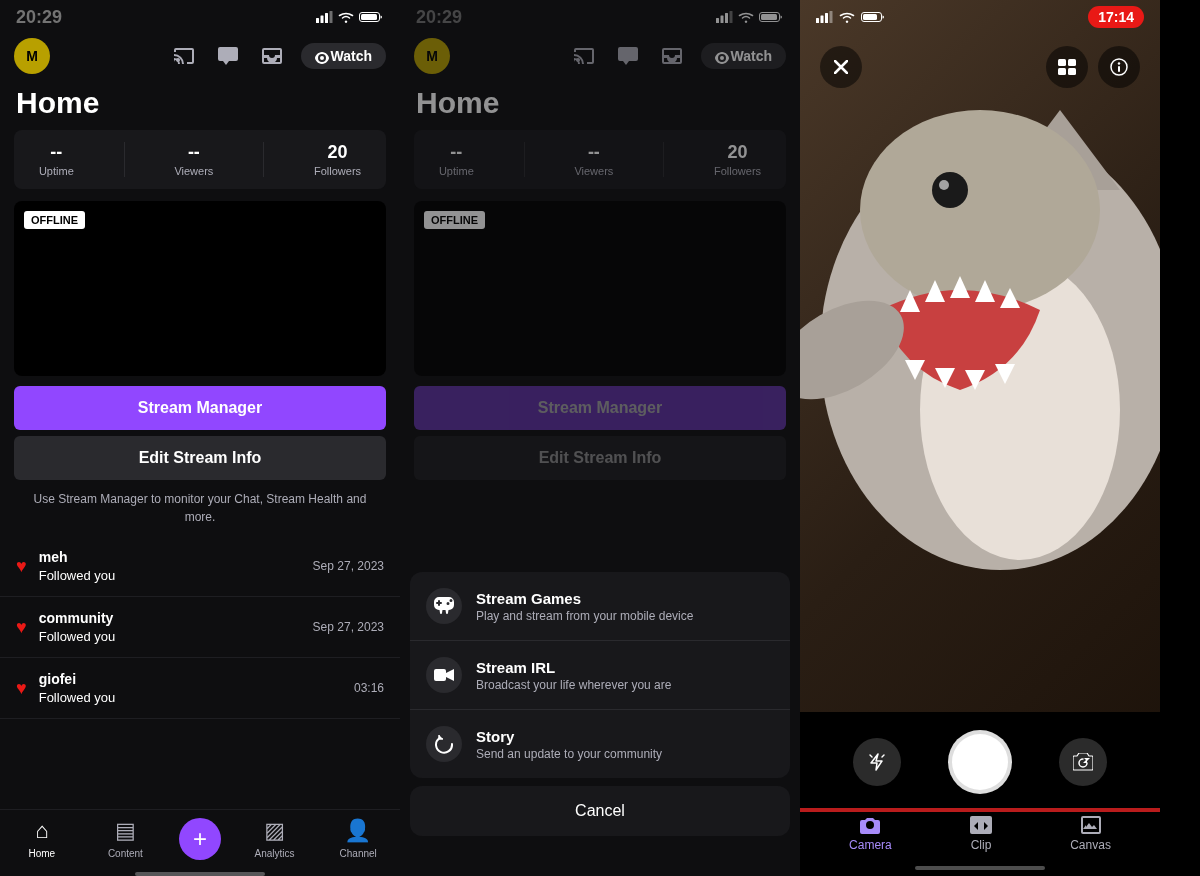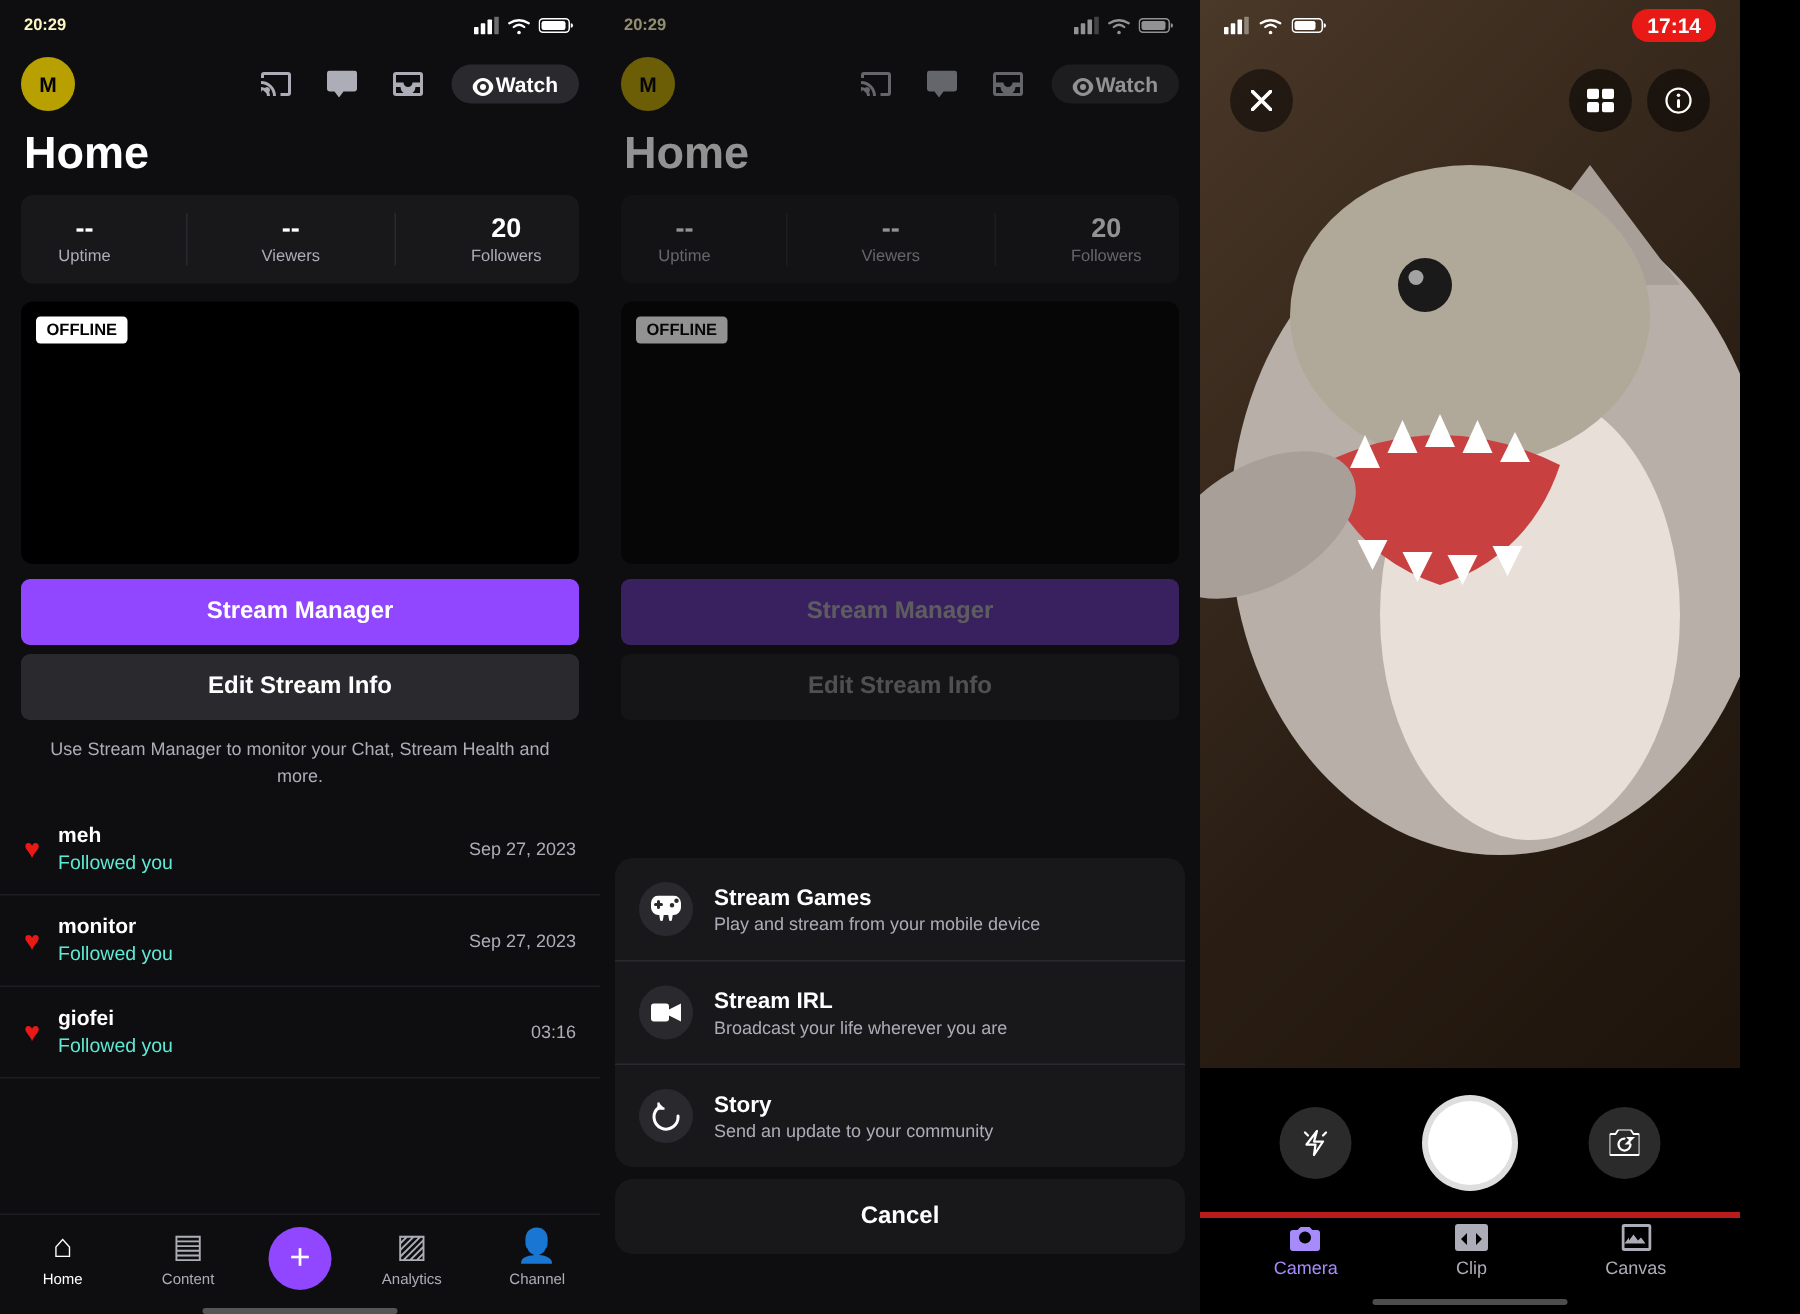"20:29" .status-bar .time { color: #fef9c3 -> #737373; font-size: 11px -> 18px }
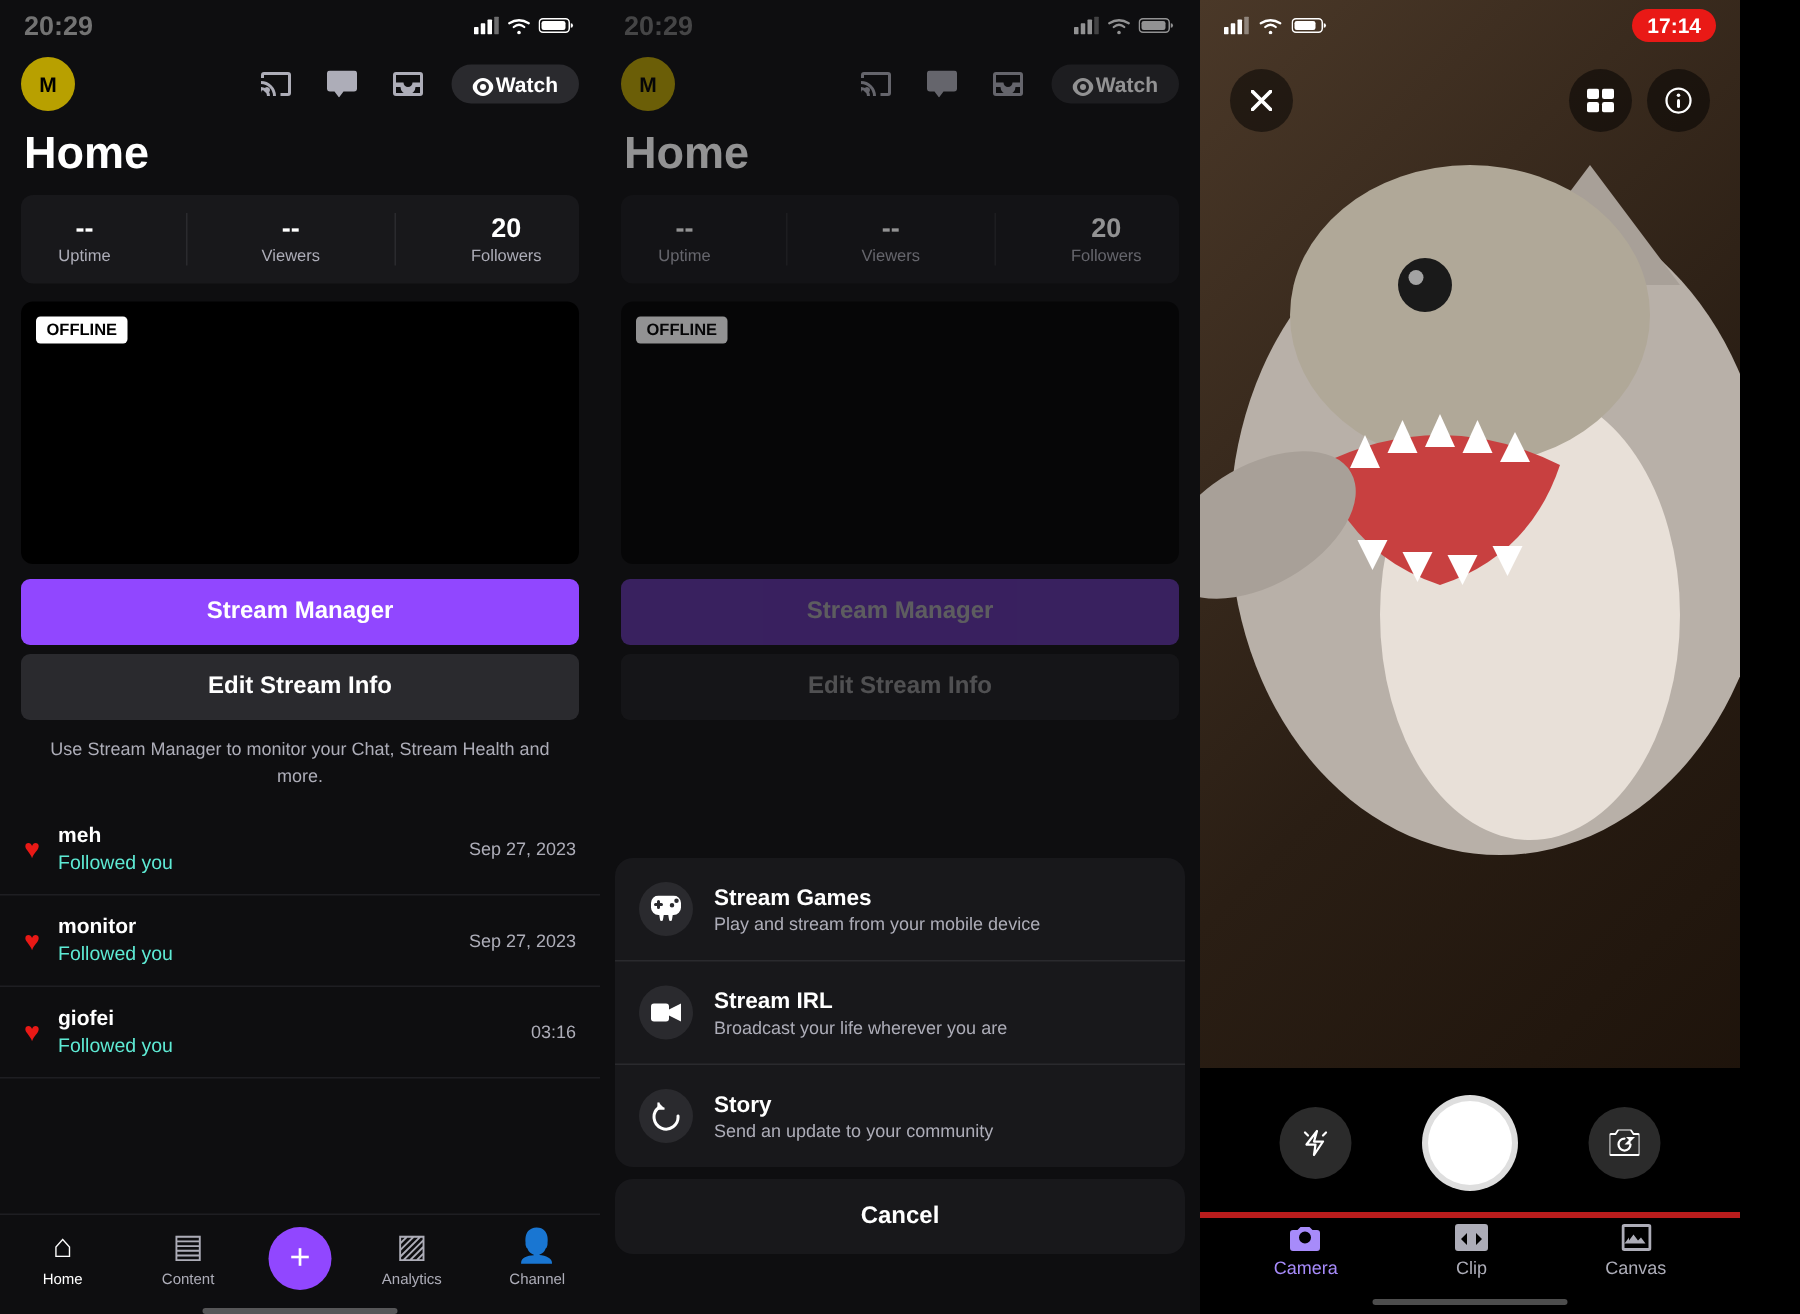"Followed" .activity-action span { color: #5eead4 -> #ffffff }
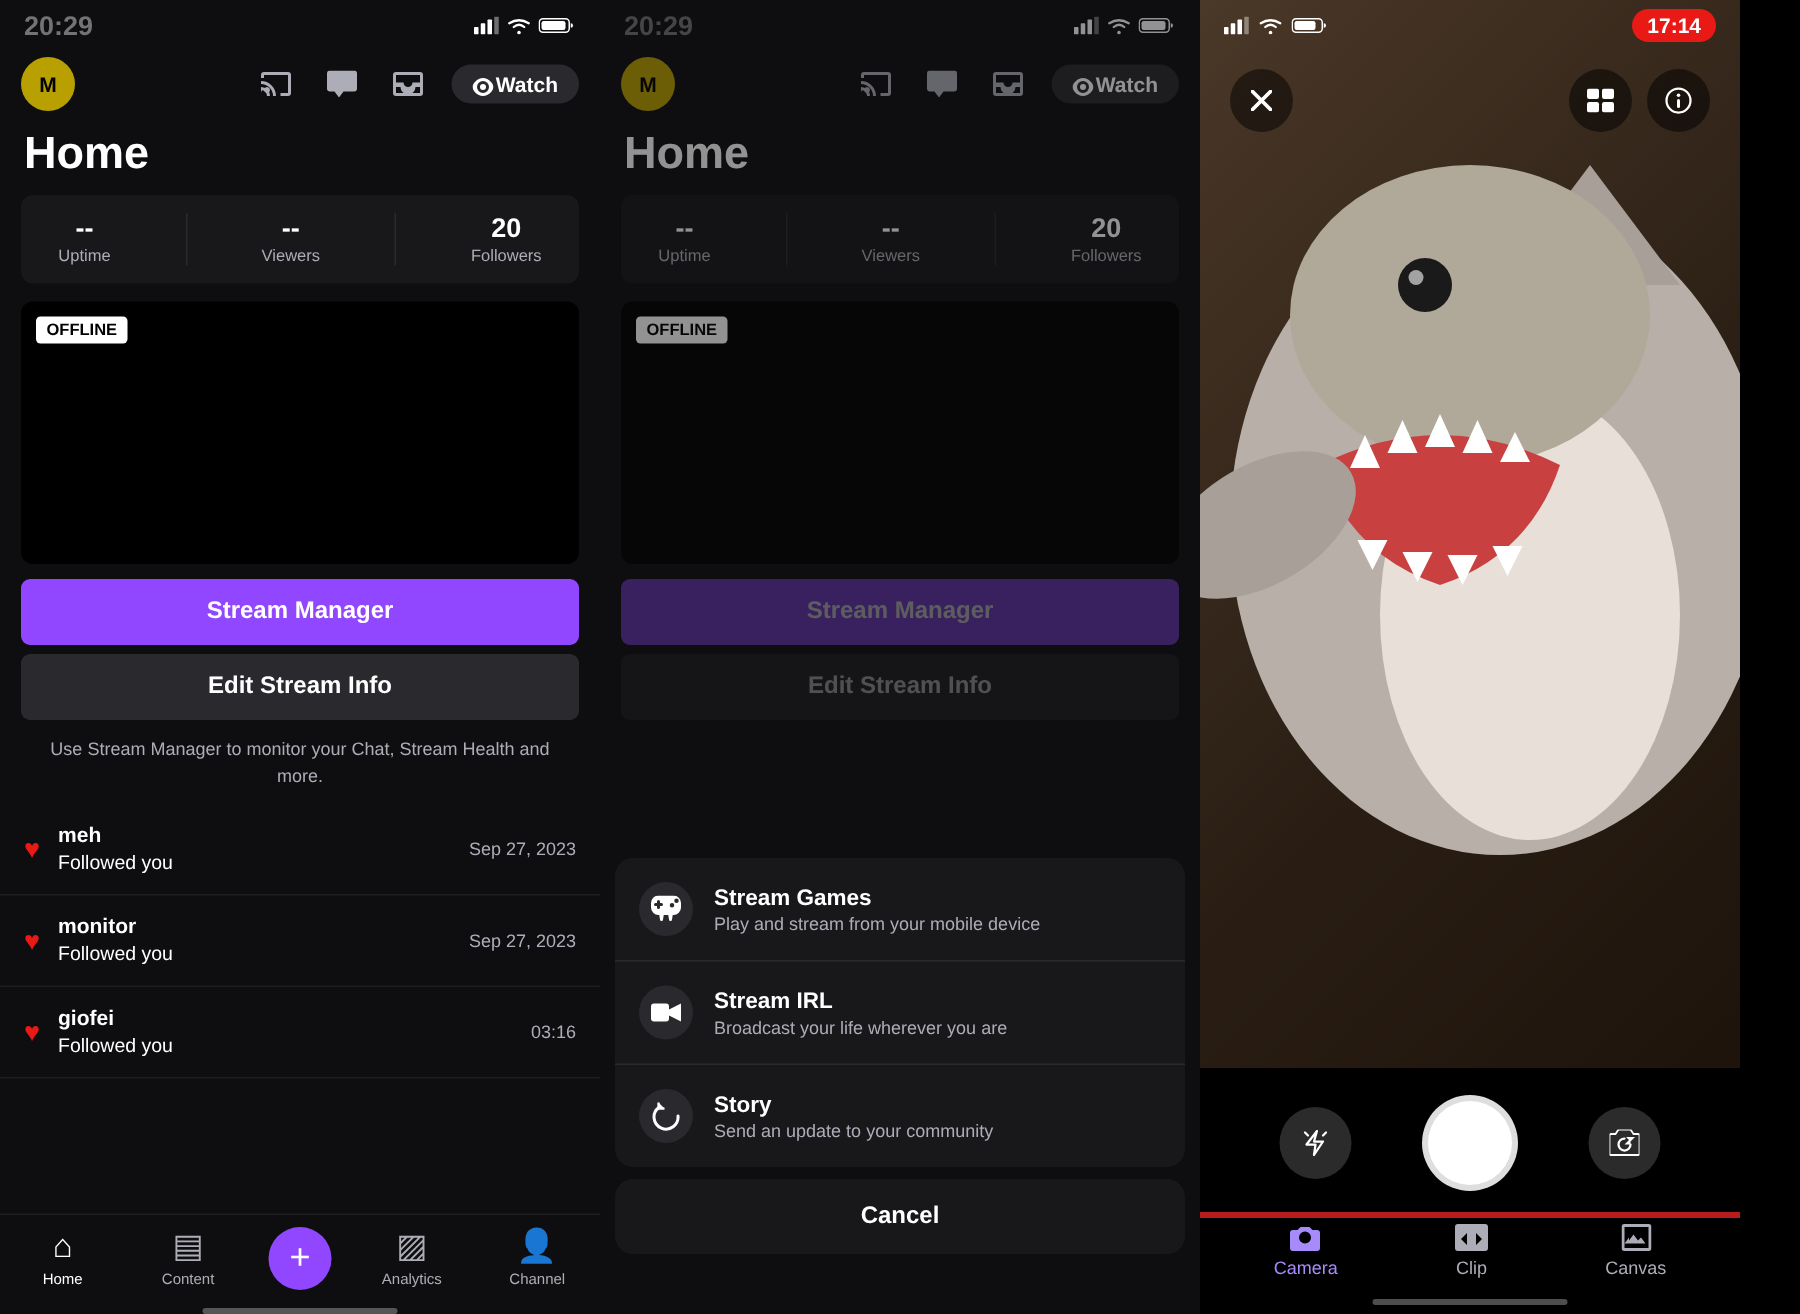"monitor" span.activity-name { text: monitor -> community }
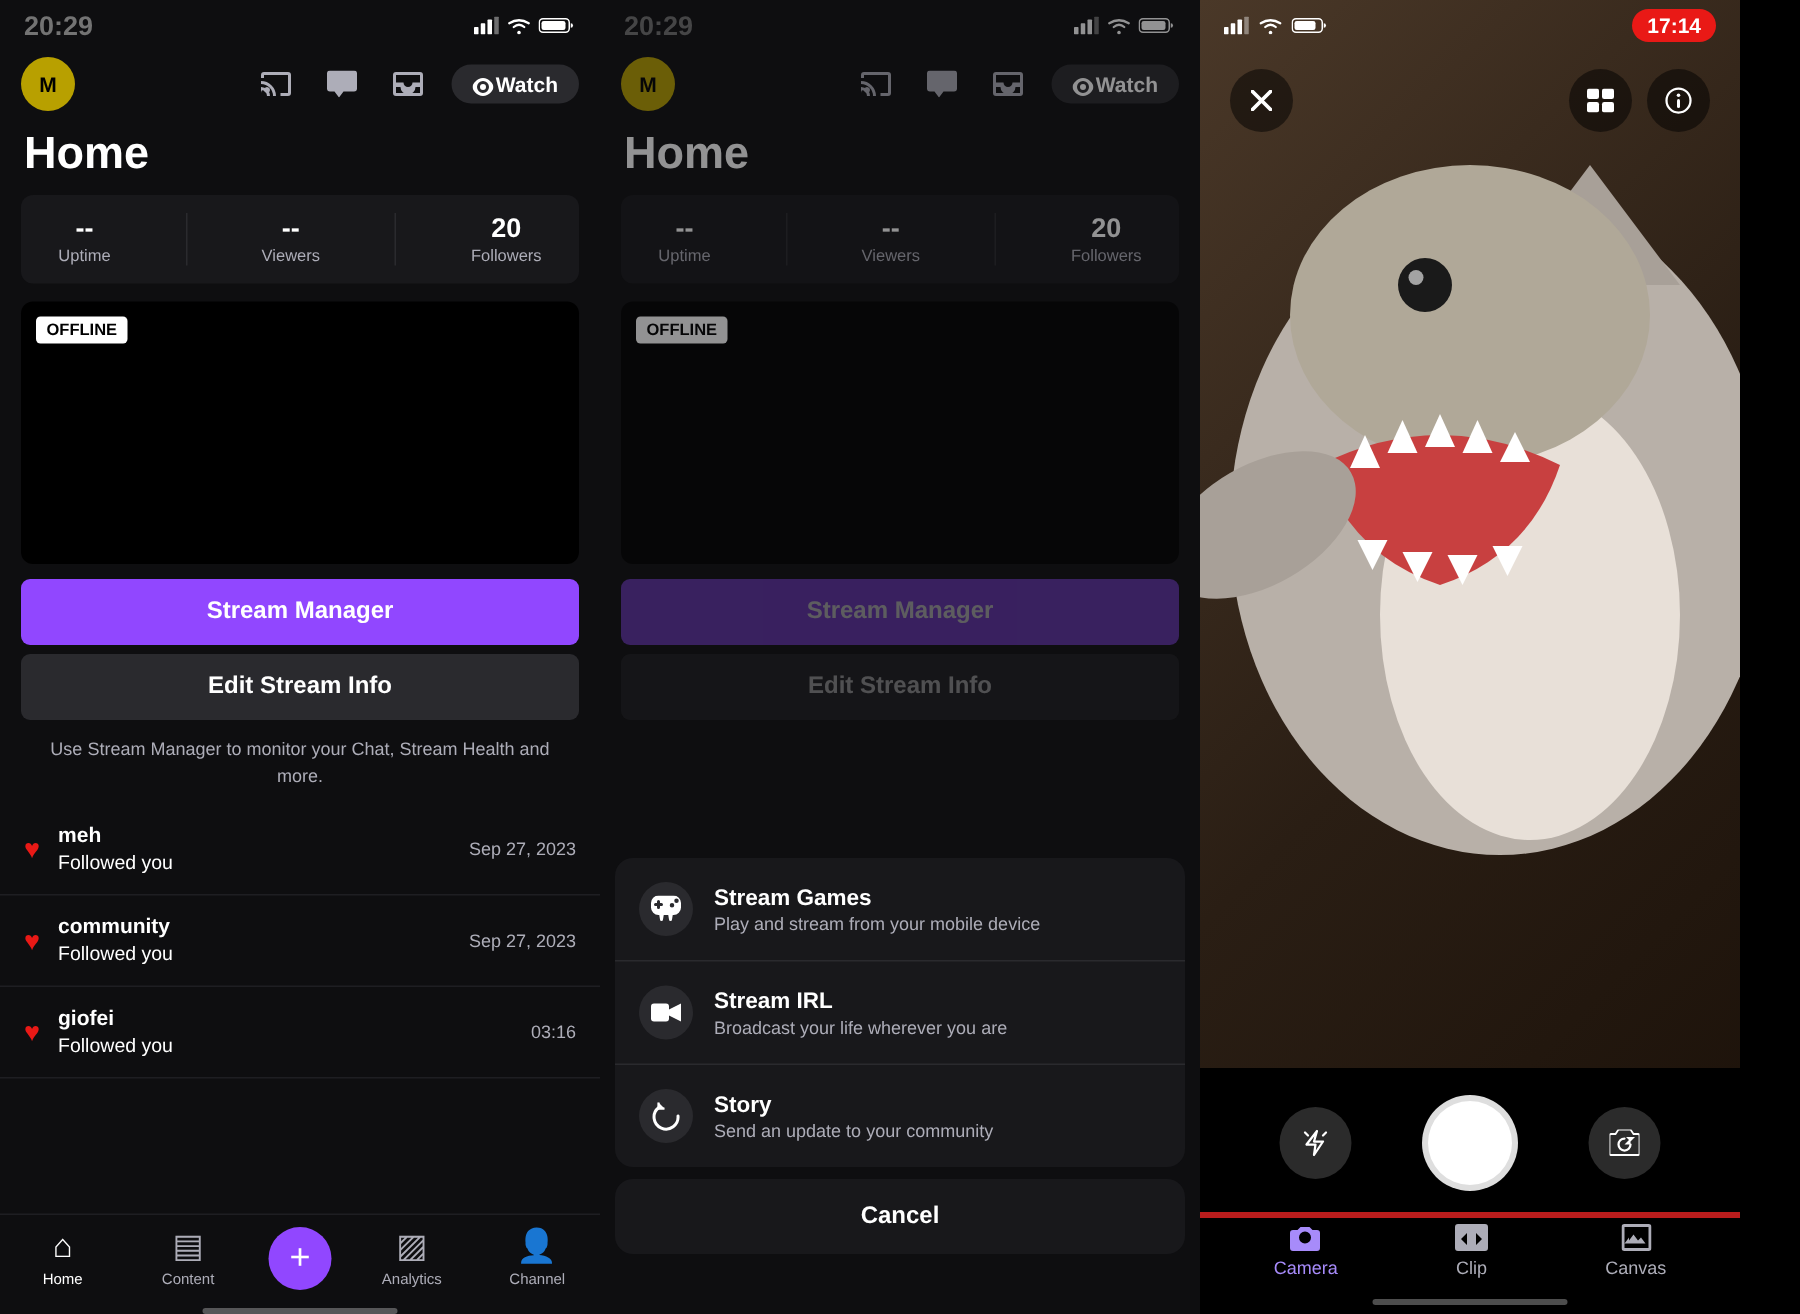"Cancel" .cancel-btn { font-weight: 700 -> 400 }
